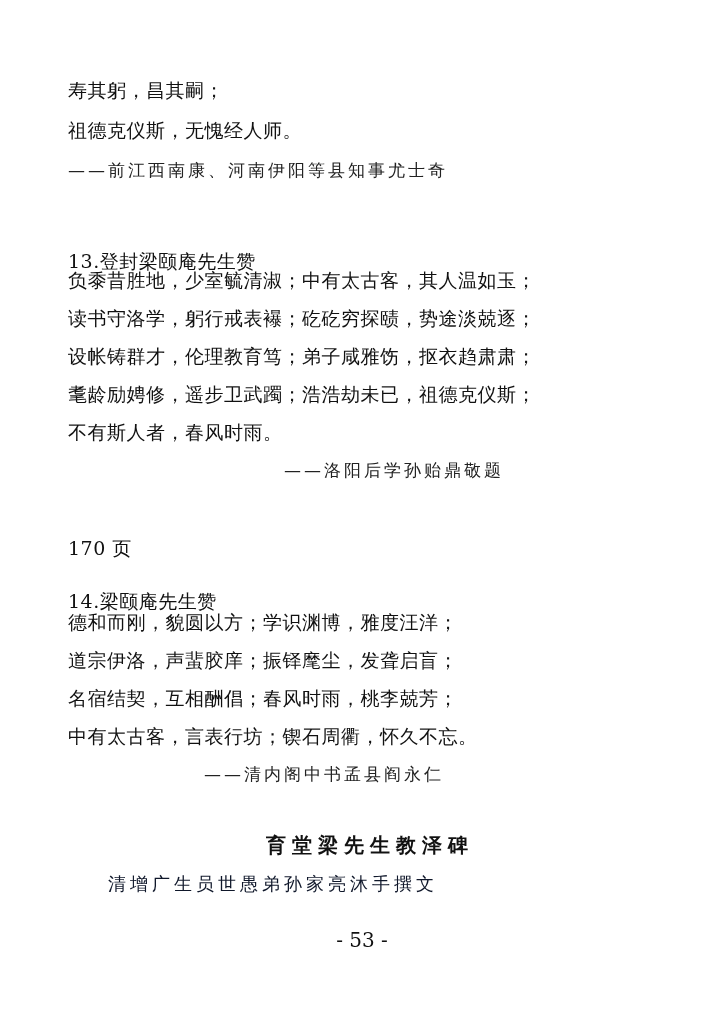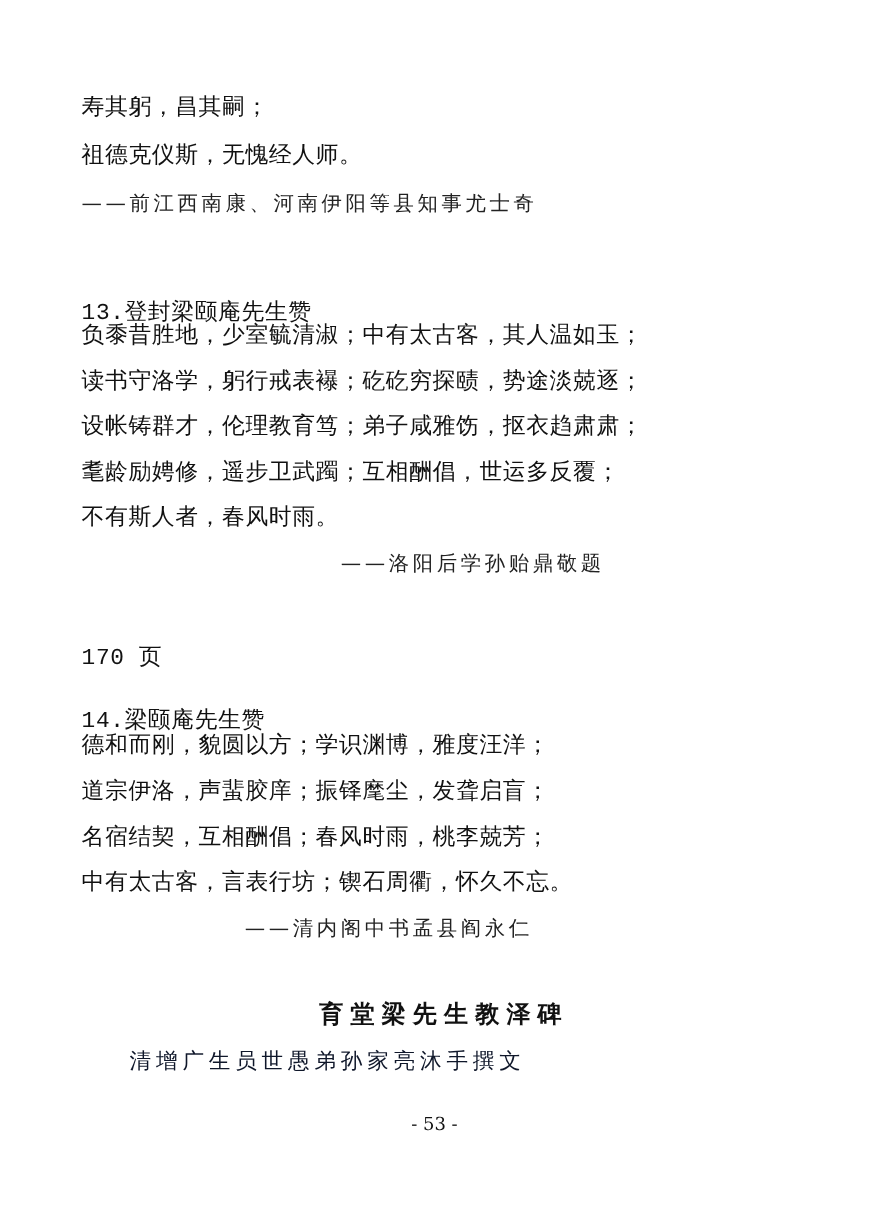"寿其躬，昌其嗣；" .line { font-family: Liberation Mono, monospace -> none }
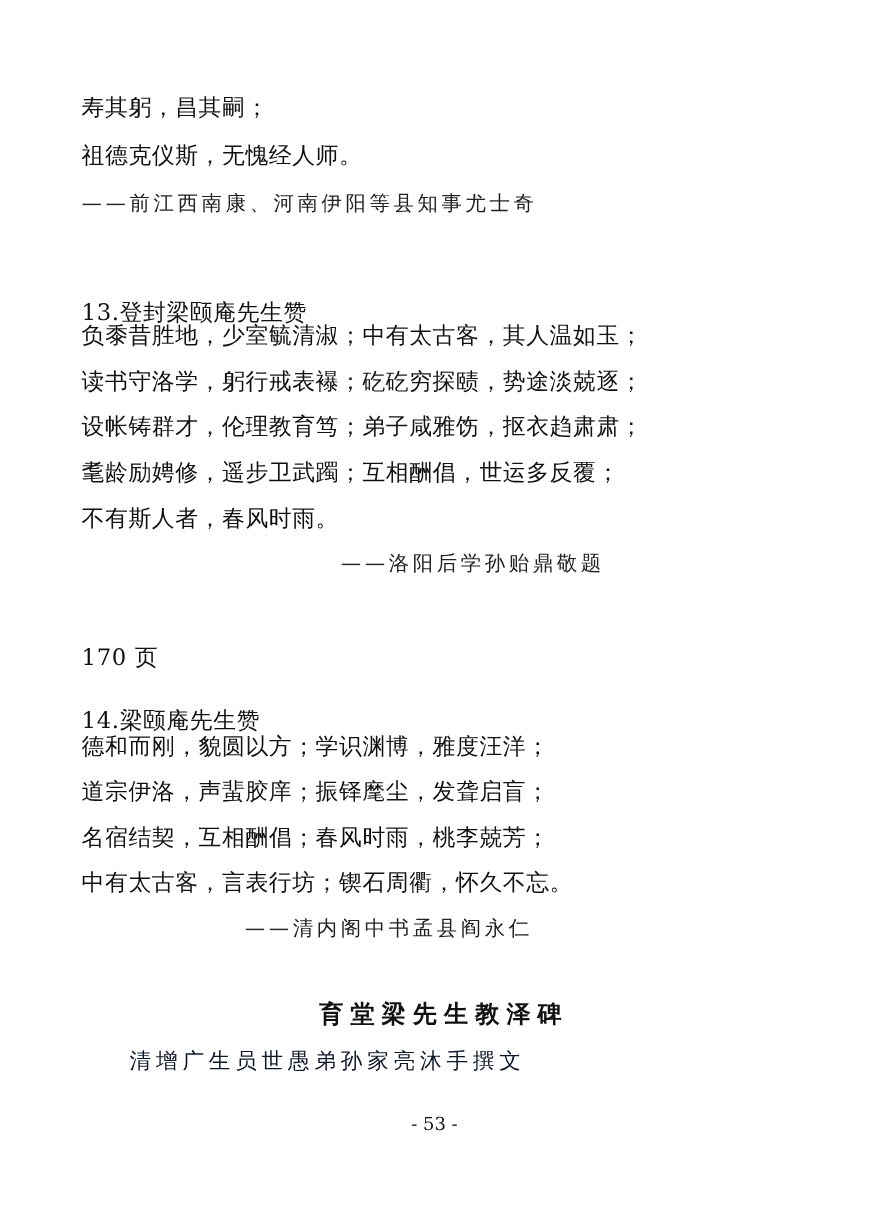"耄龄励娉修，遥步卫武躅；互相酬倡，世运多反覆；" div.line { text: 互相酬倡，世运多反覆 -> 浩浩劫未已，祖德克仪斯 }
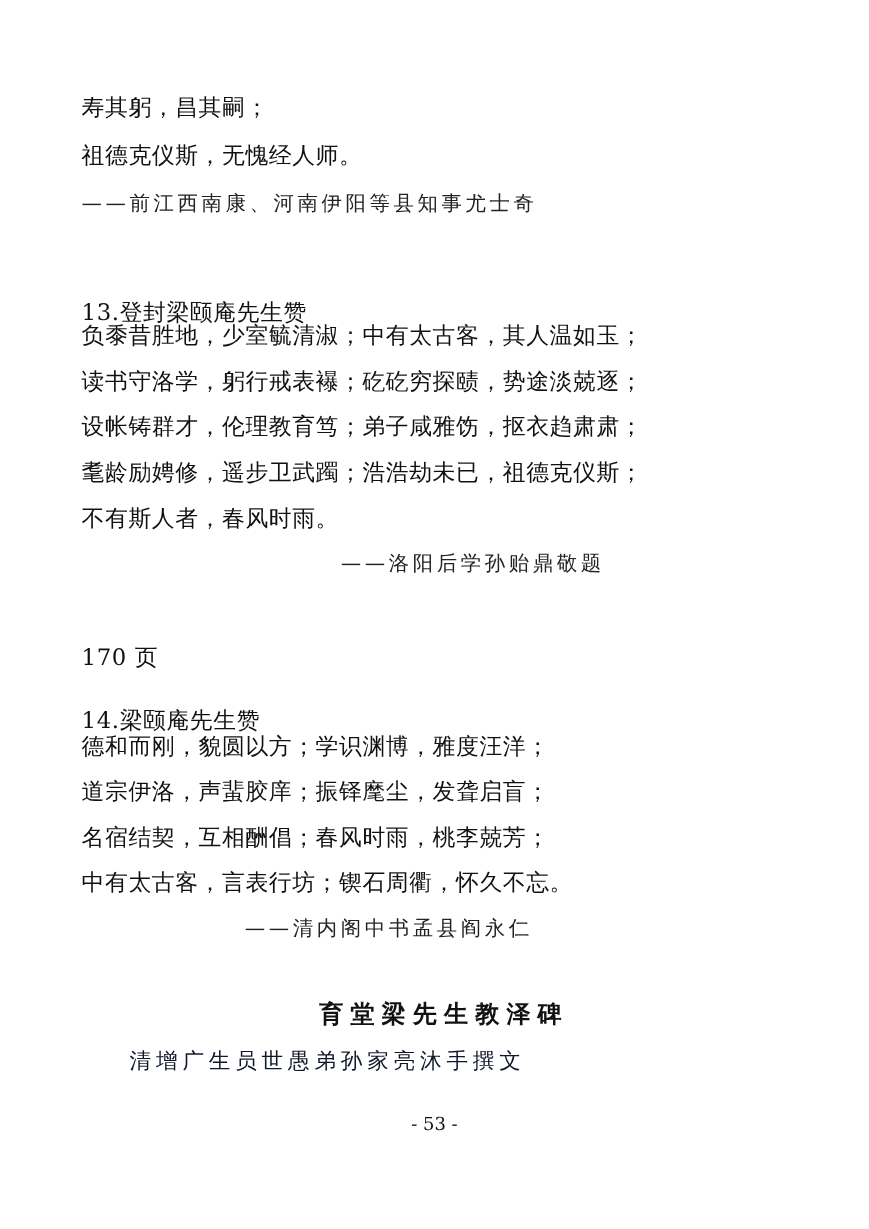"- 53 -" .page-num { font-size: 15px -> 20px }
